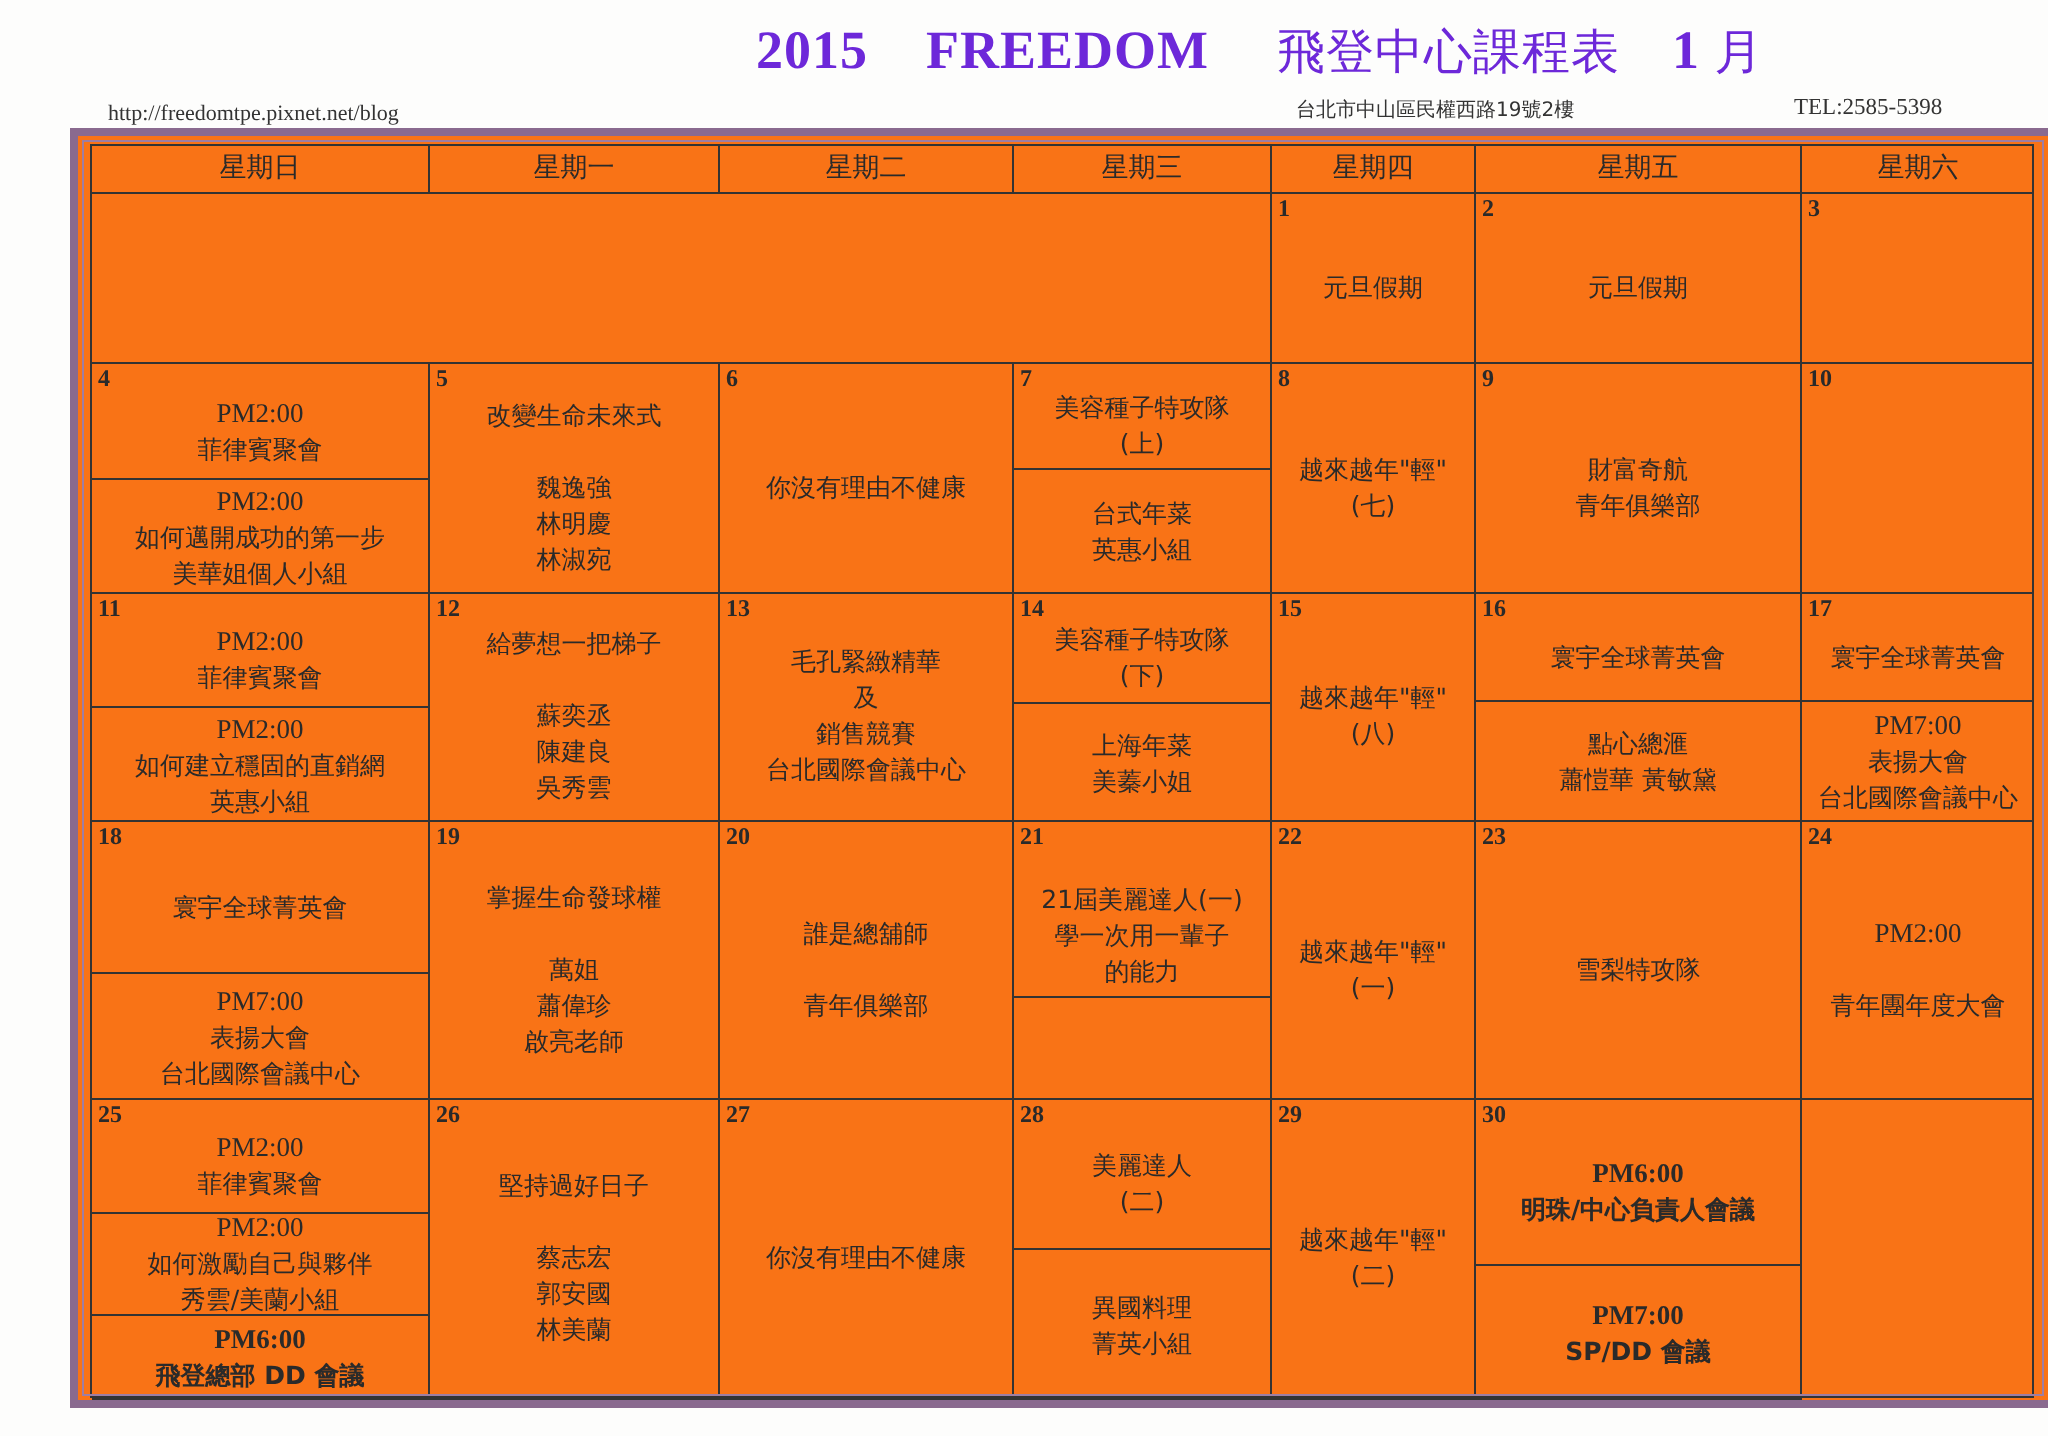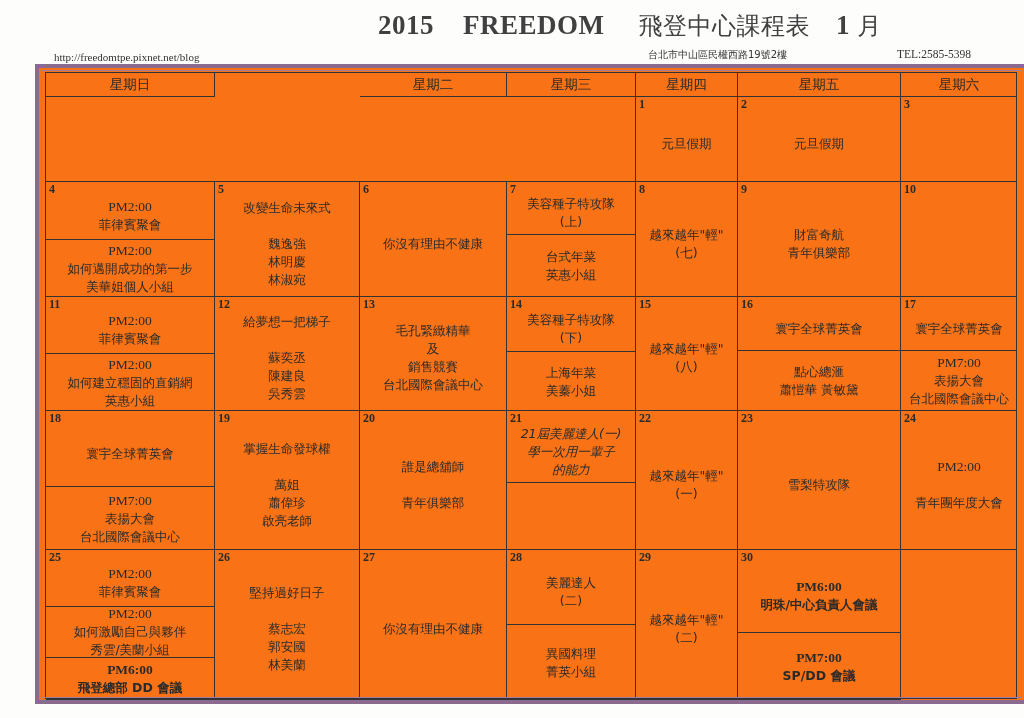"2015 FREEDOM 飛登中心課程表 1 月" .title { color: #404040 -> #6d28d9 }
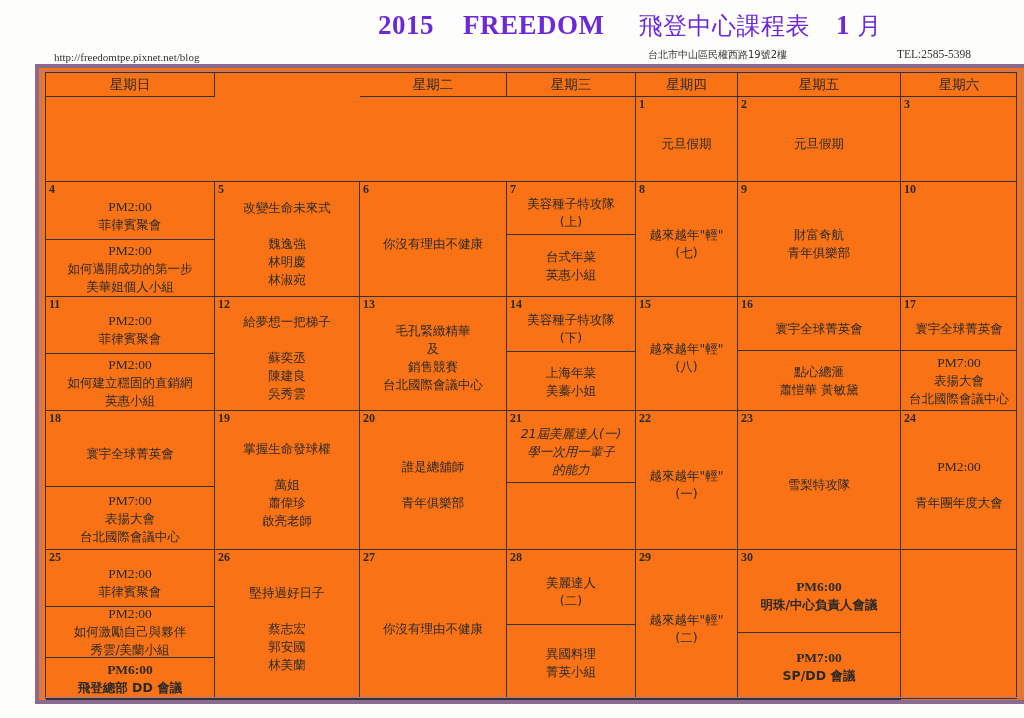"星期一" div.hdr { html: none -> <div>星期一</div> }
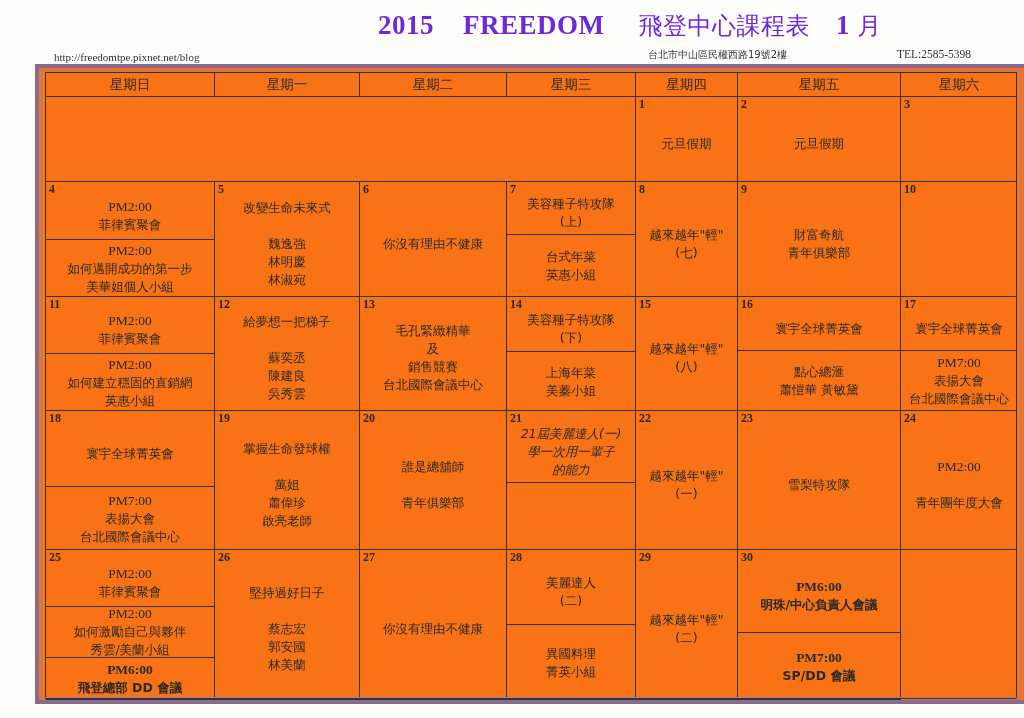"21屆美麗達人(一)" div.sub { font-style: italic -> none; top: 0px -> 16px }
